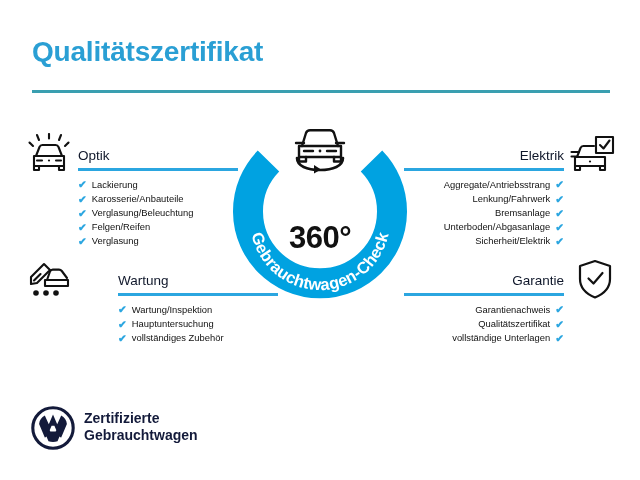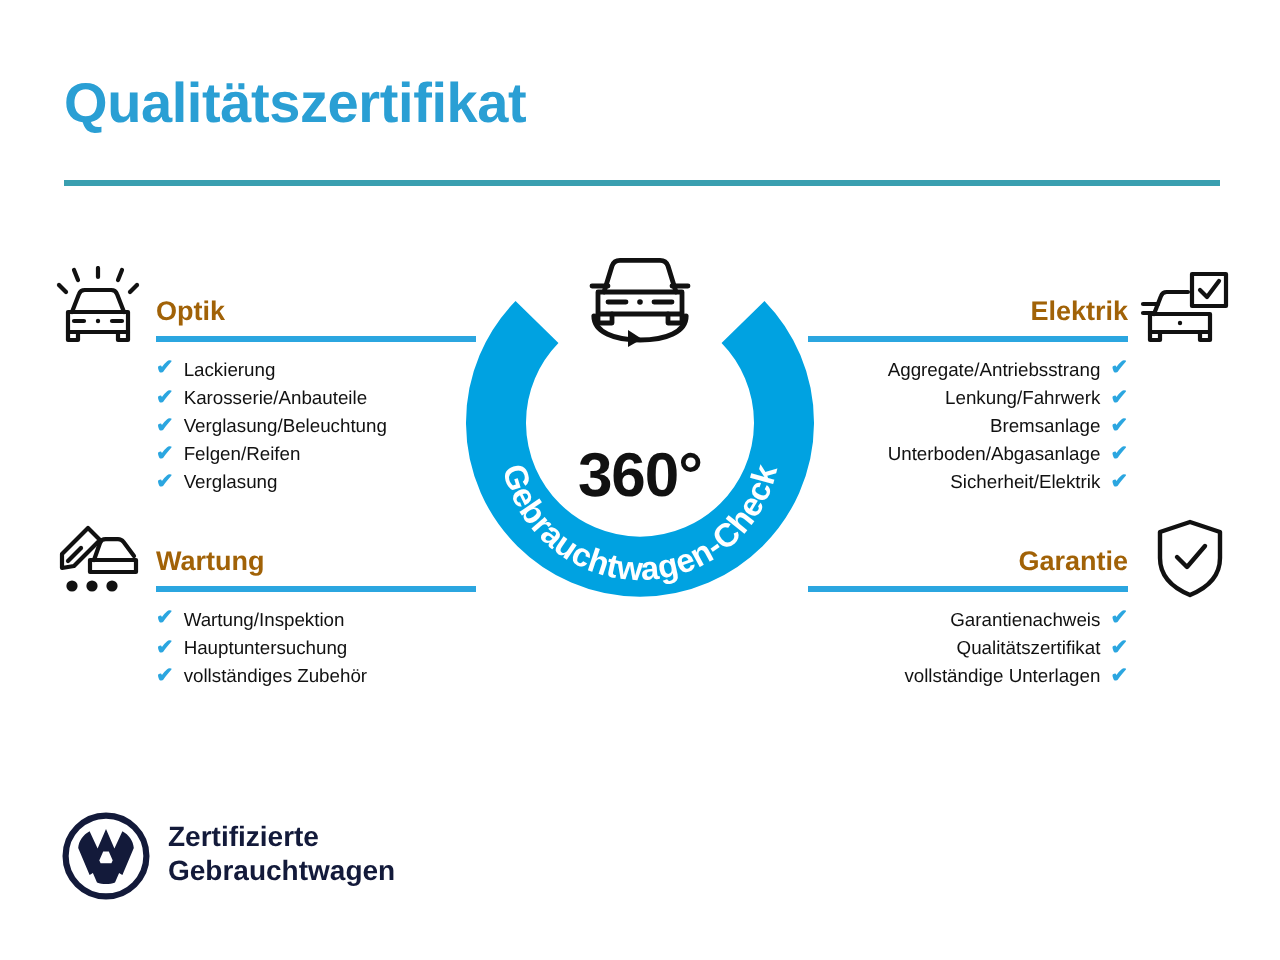"Optik" .block-head { color: #a16207 -> #0f172a; font-weight: bold -> normal }
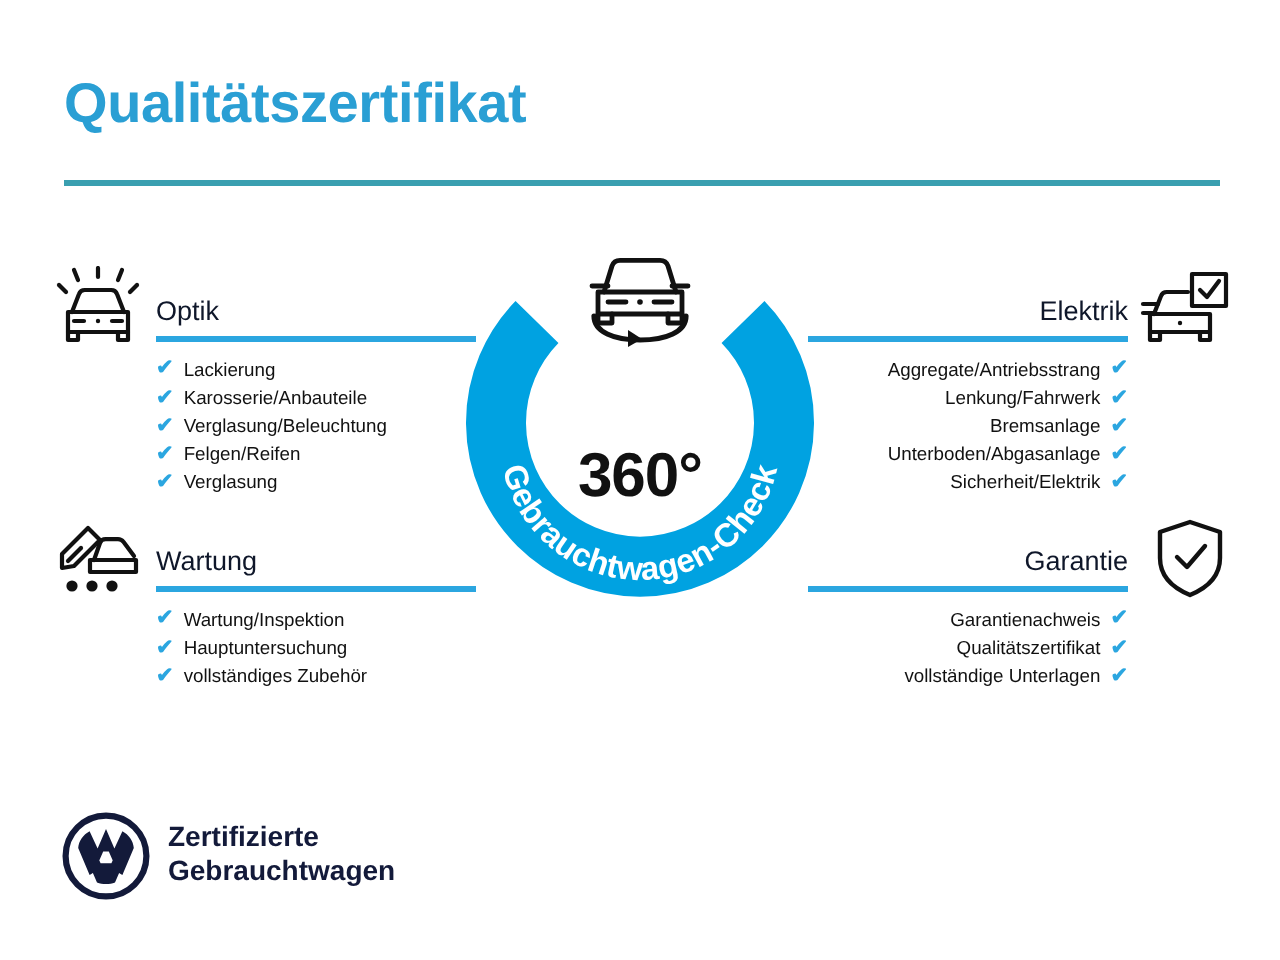"Wartung" div.block { margin-left: none -> 40px }
